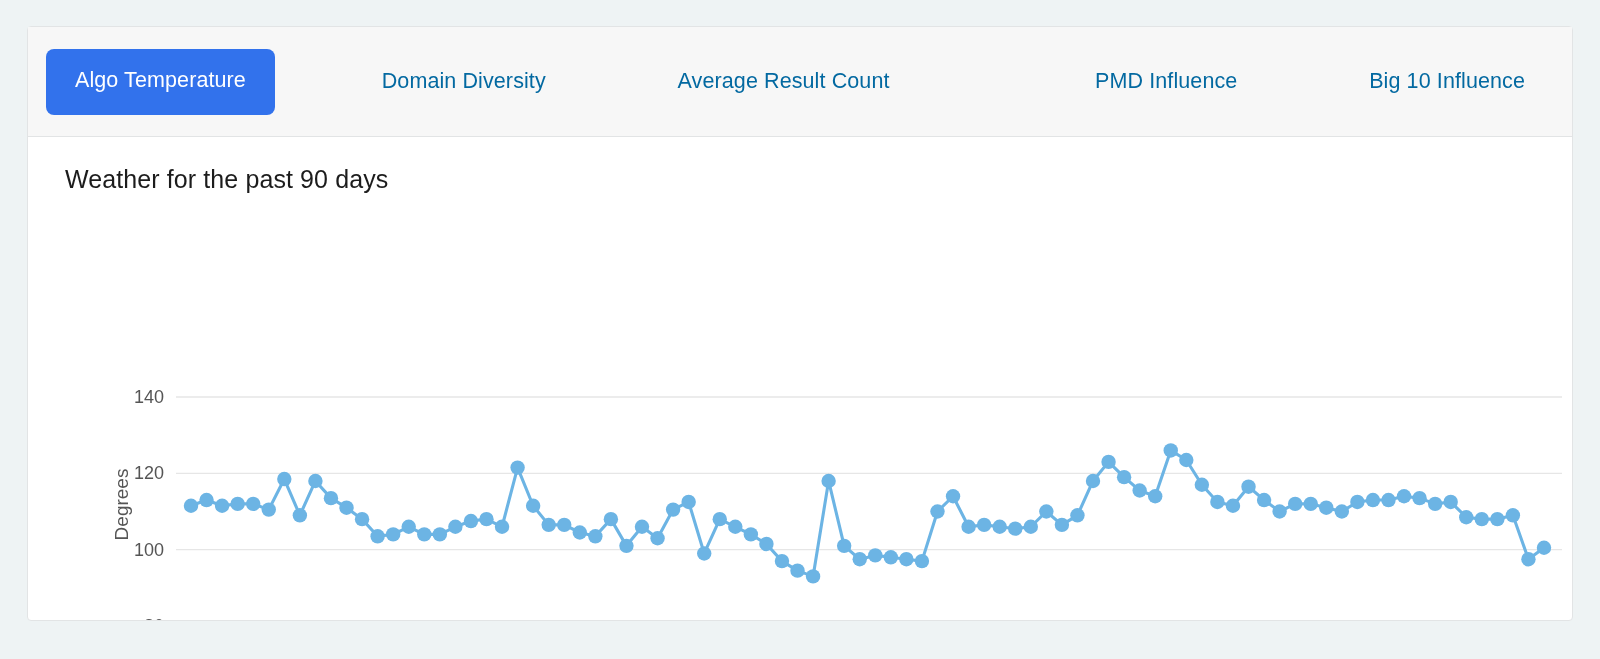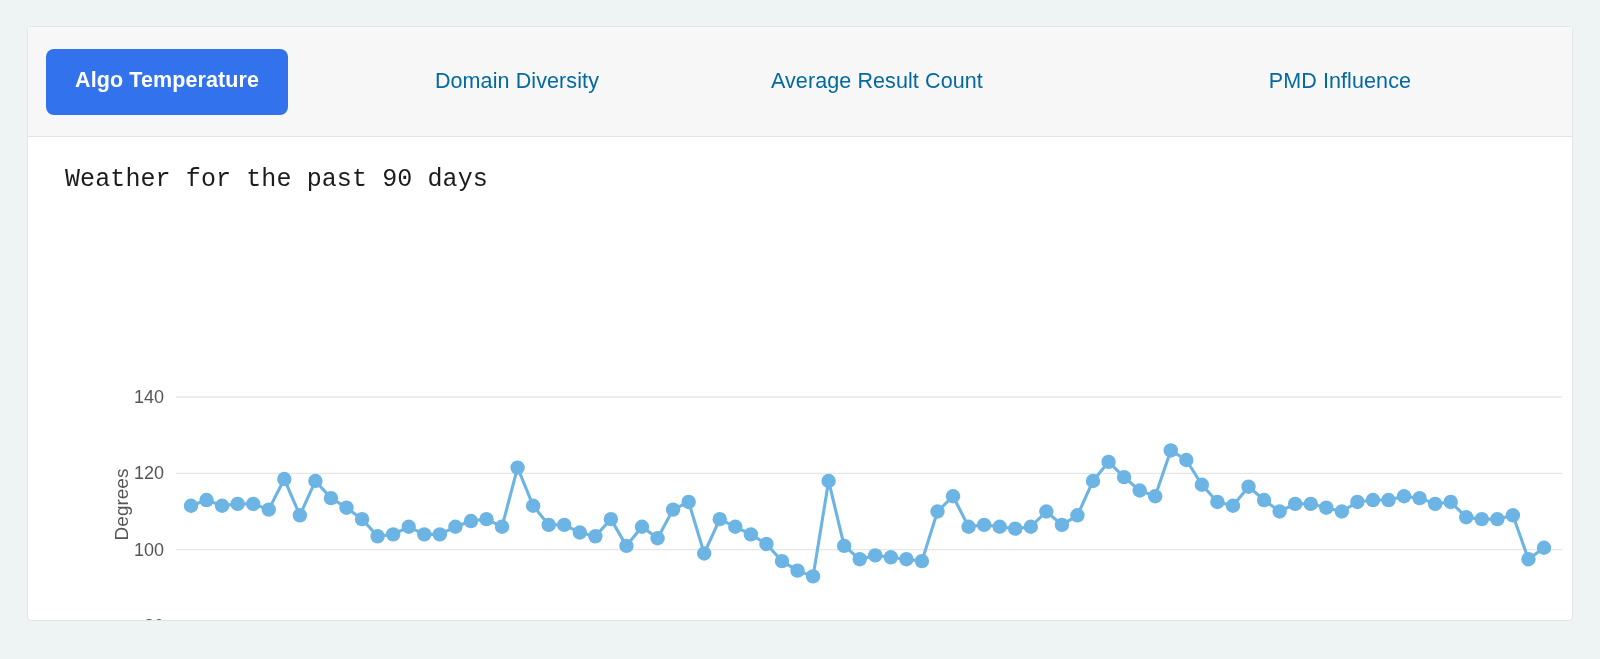"Algo Temperature" .tab.active { font-weight: bold -> none }
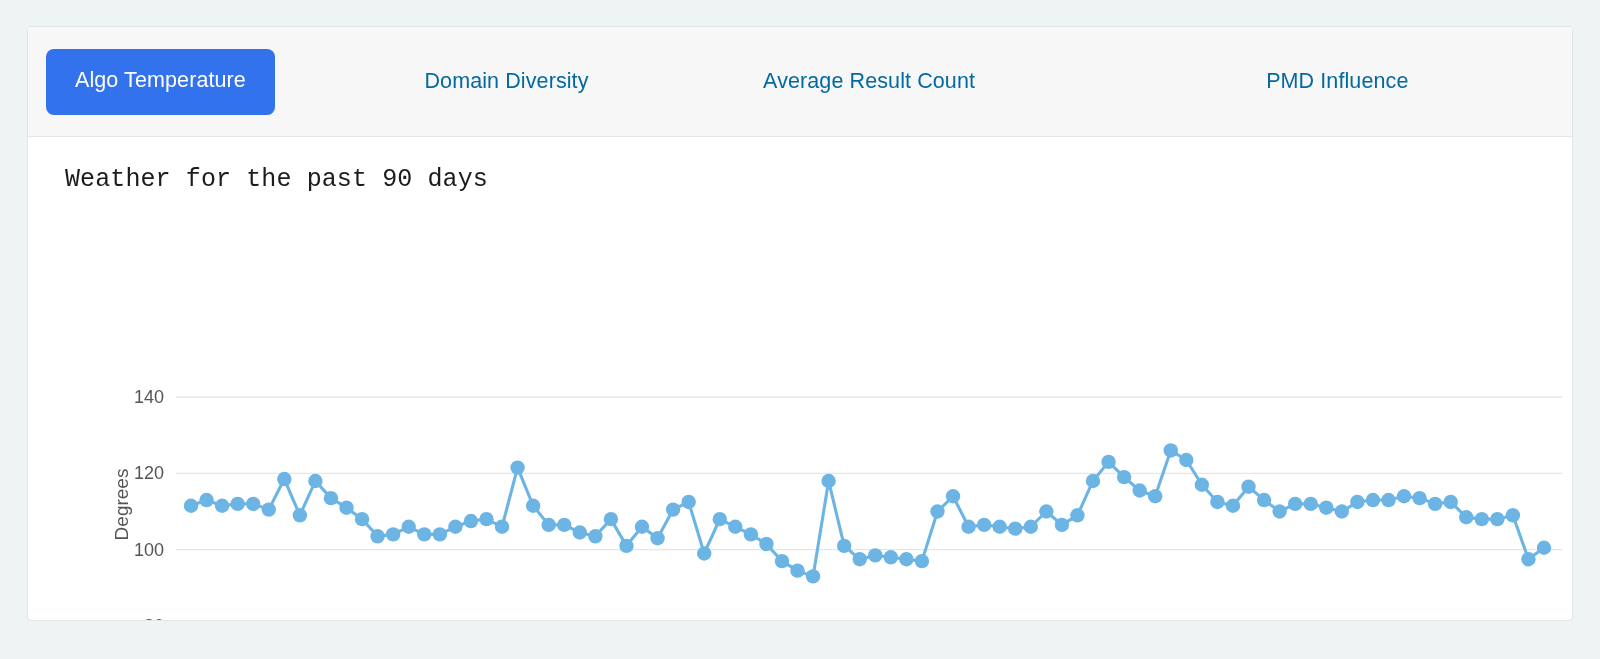"Big 10 Influence" div.tab { html: none -> <div>Big 10 Influence</div> }
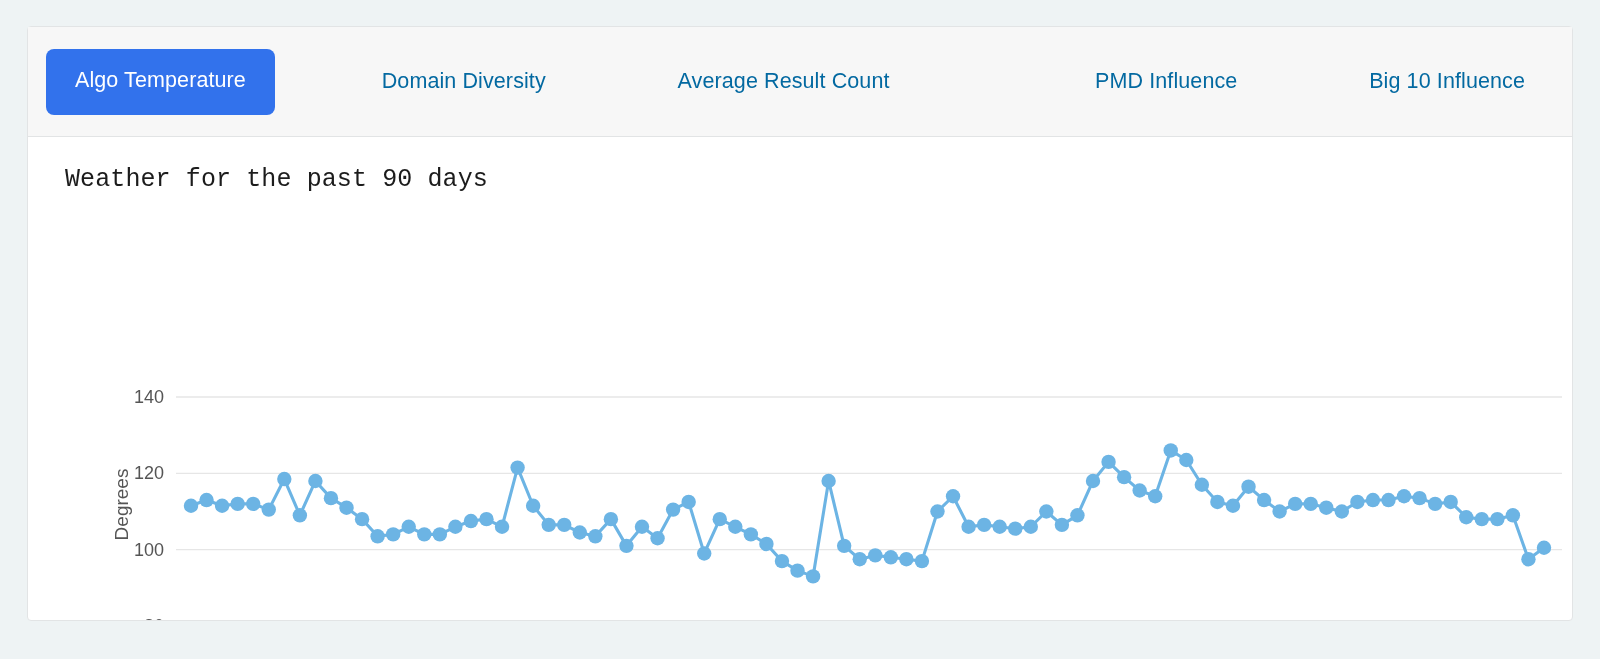"Weather for the past 90" #chart-title { font-family: Liberation Mono, monospace -> none }
